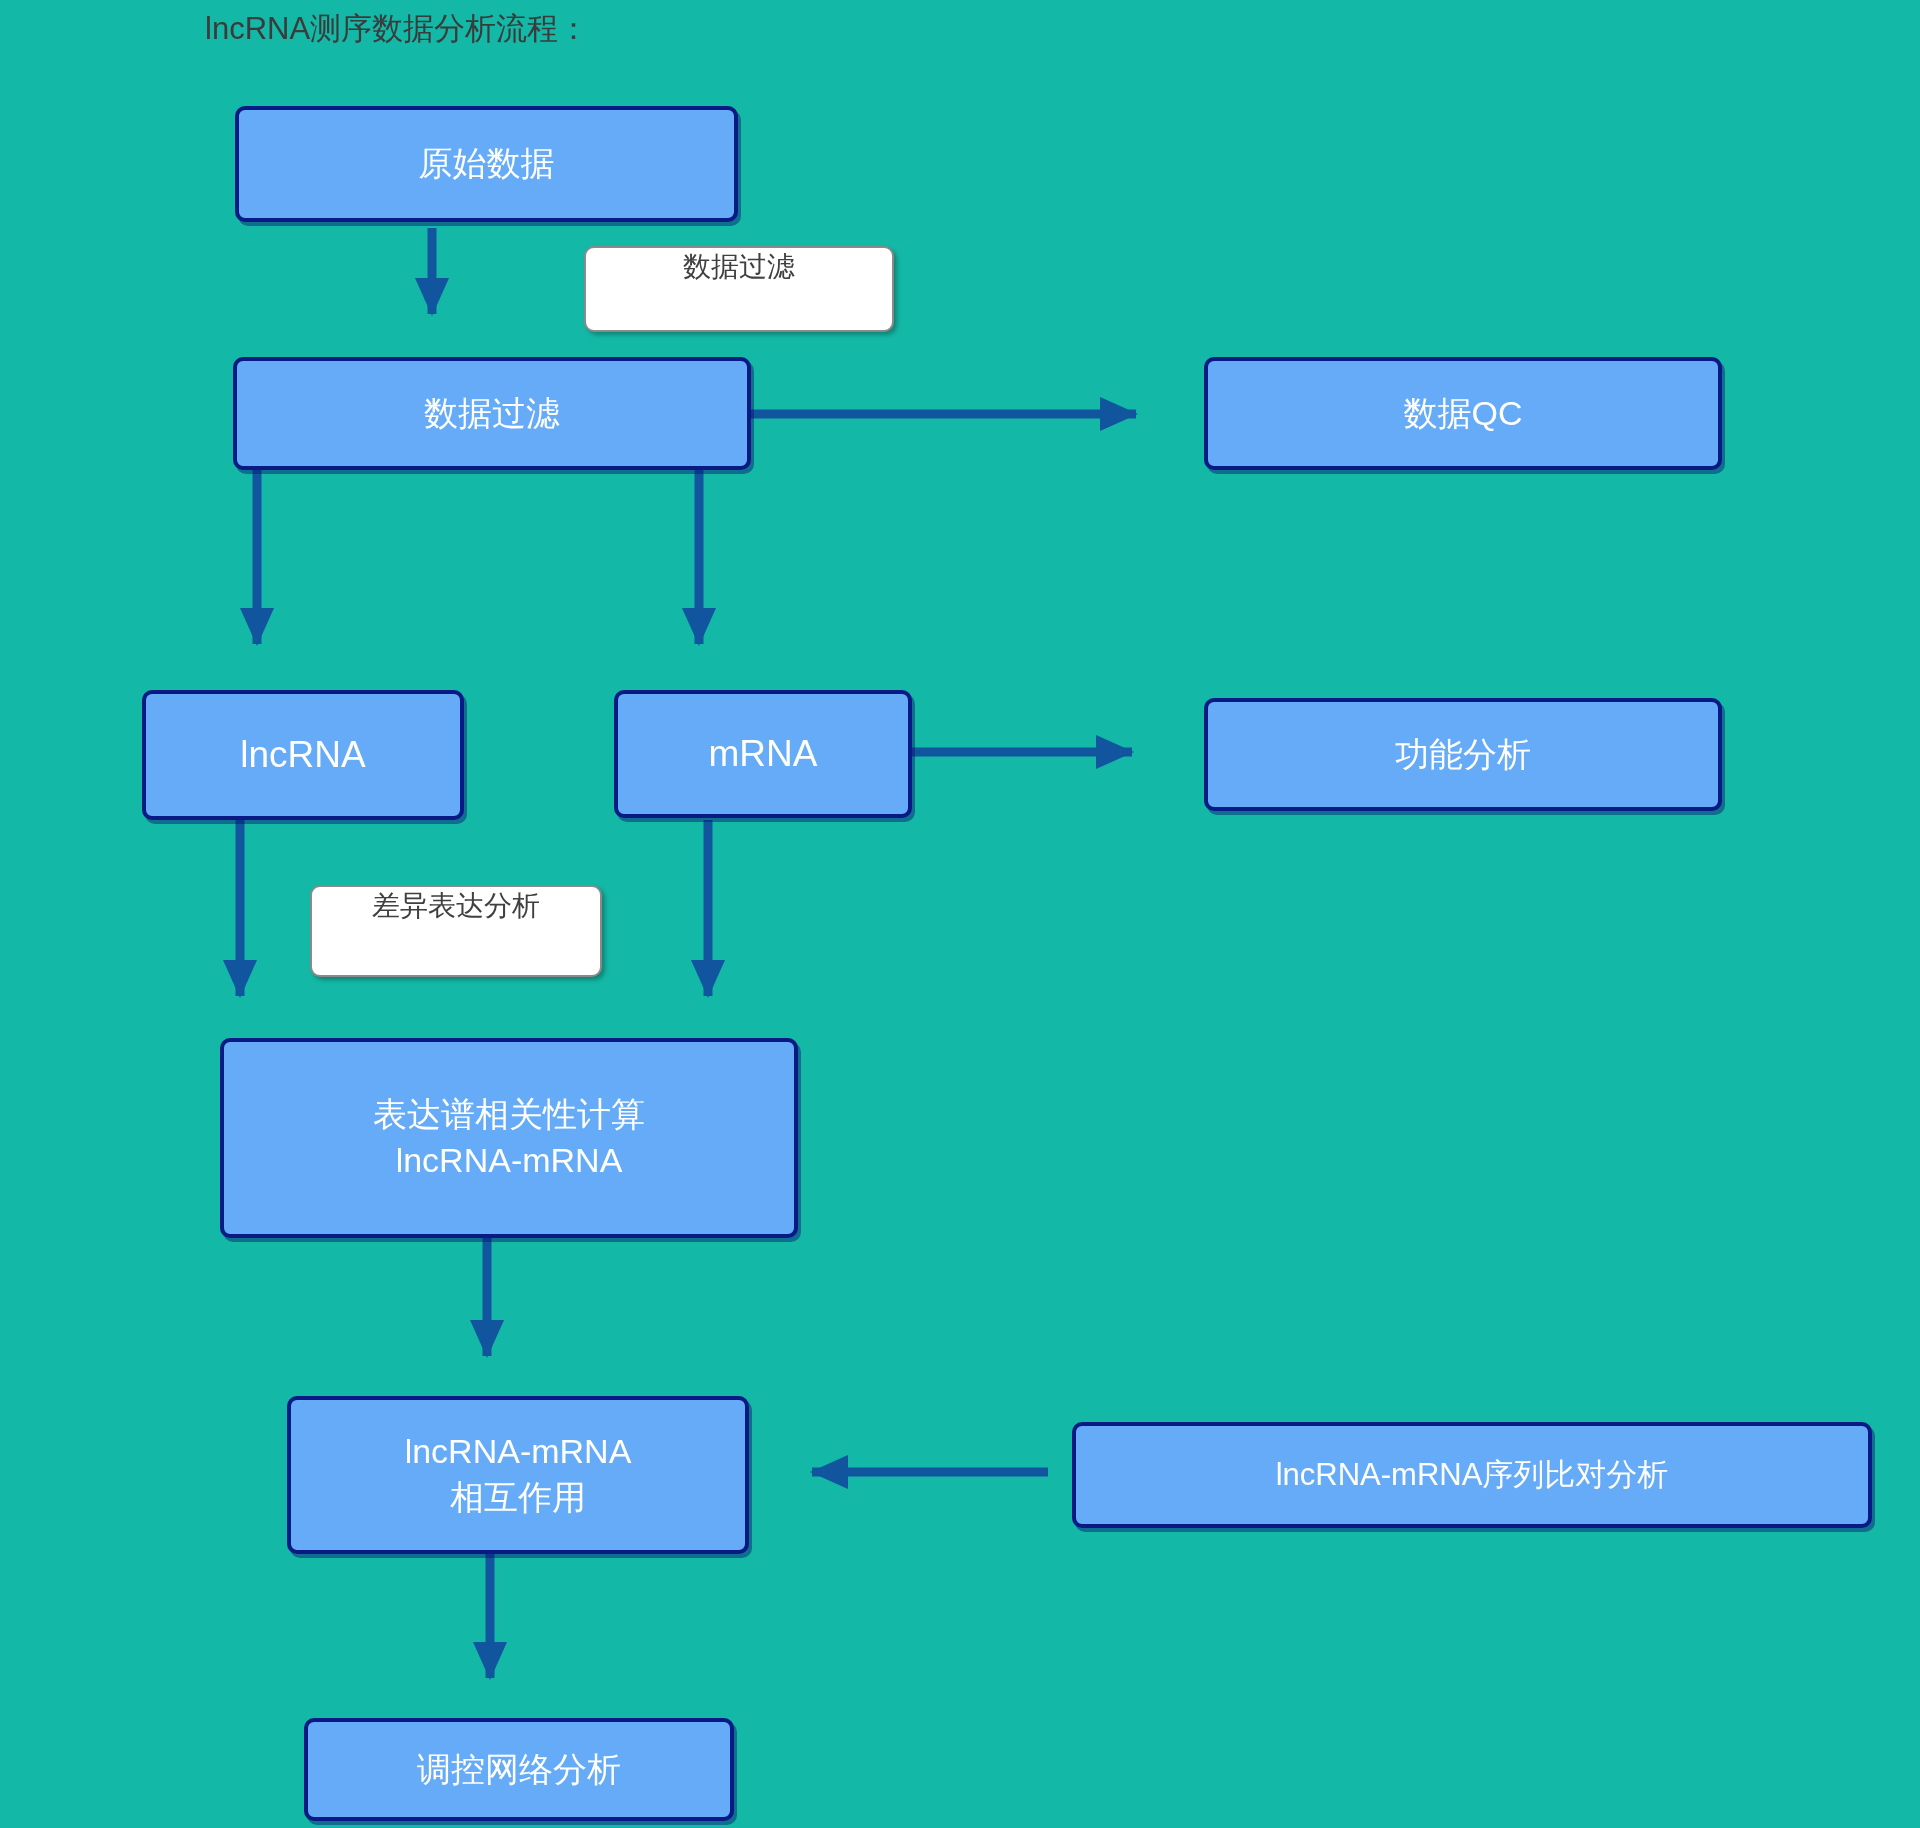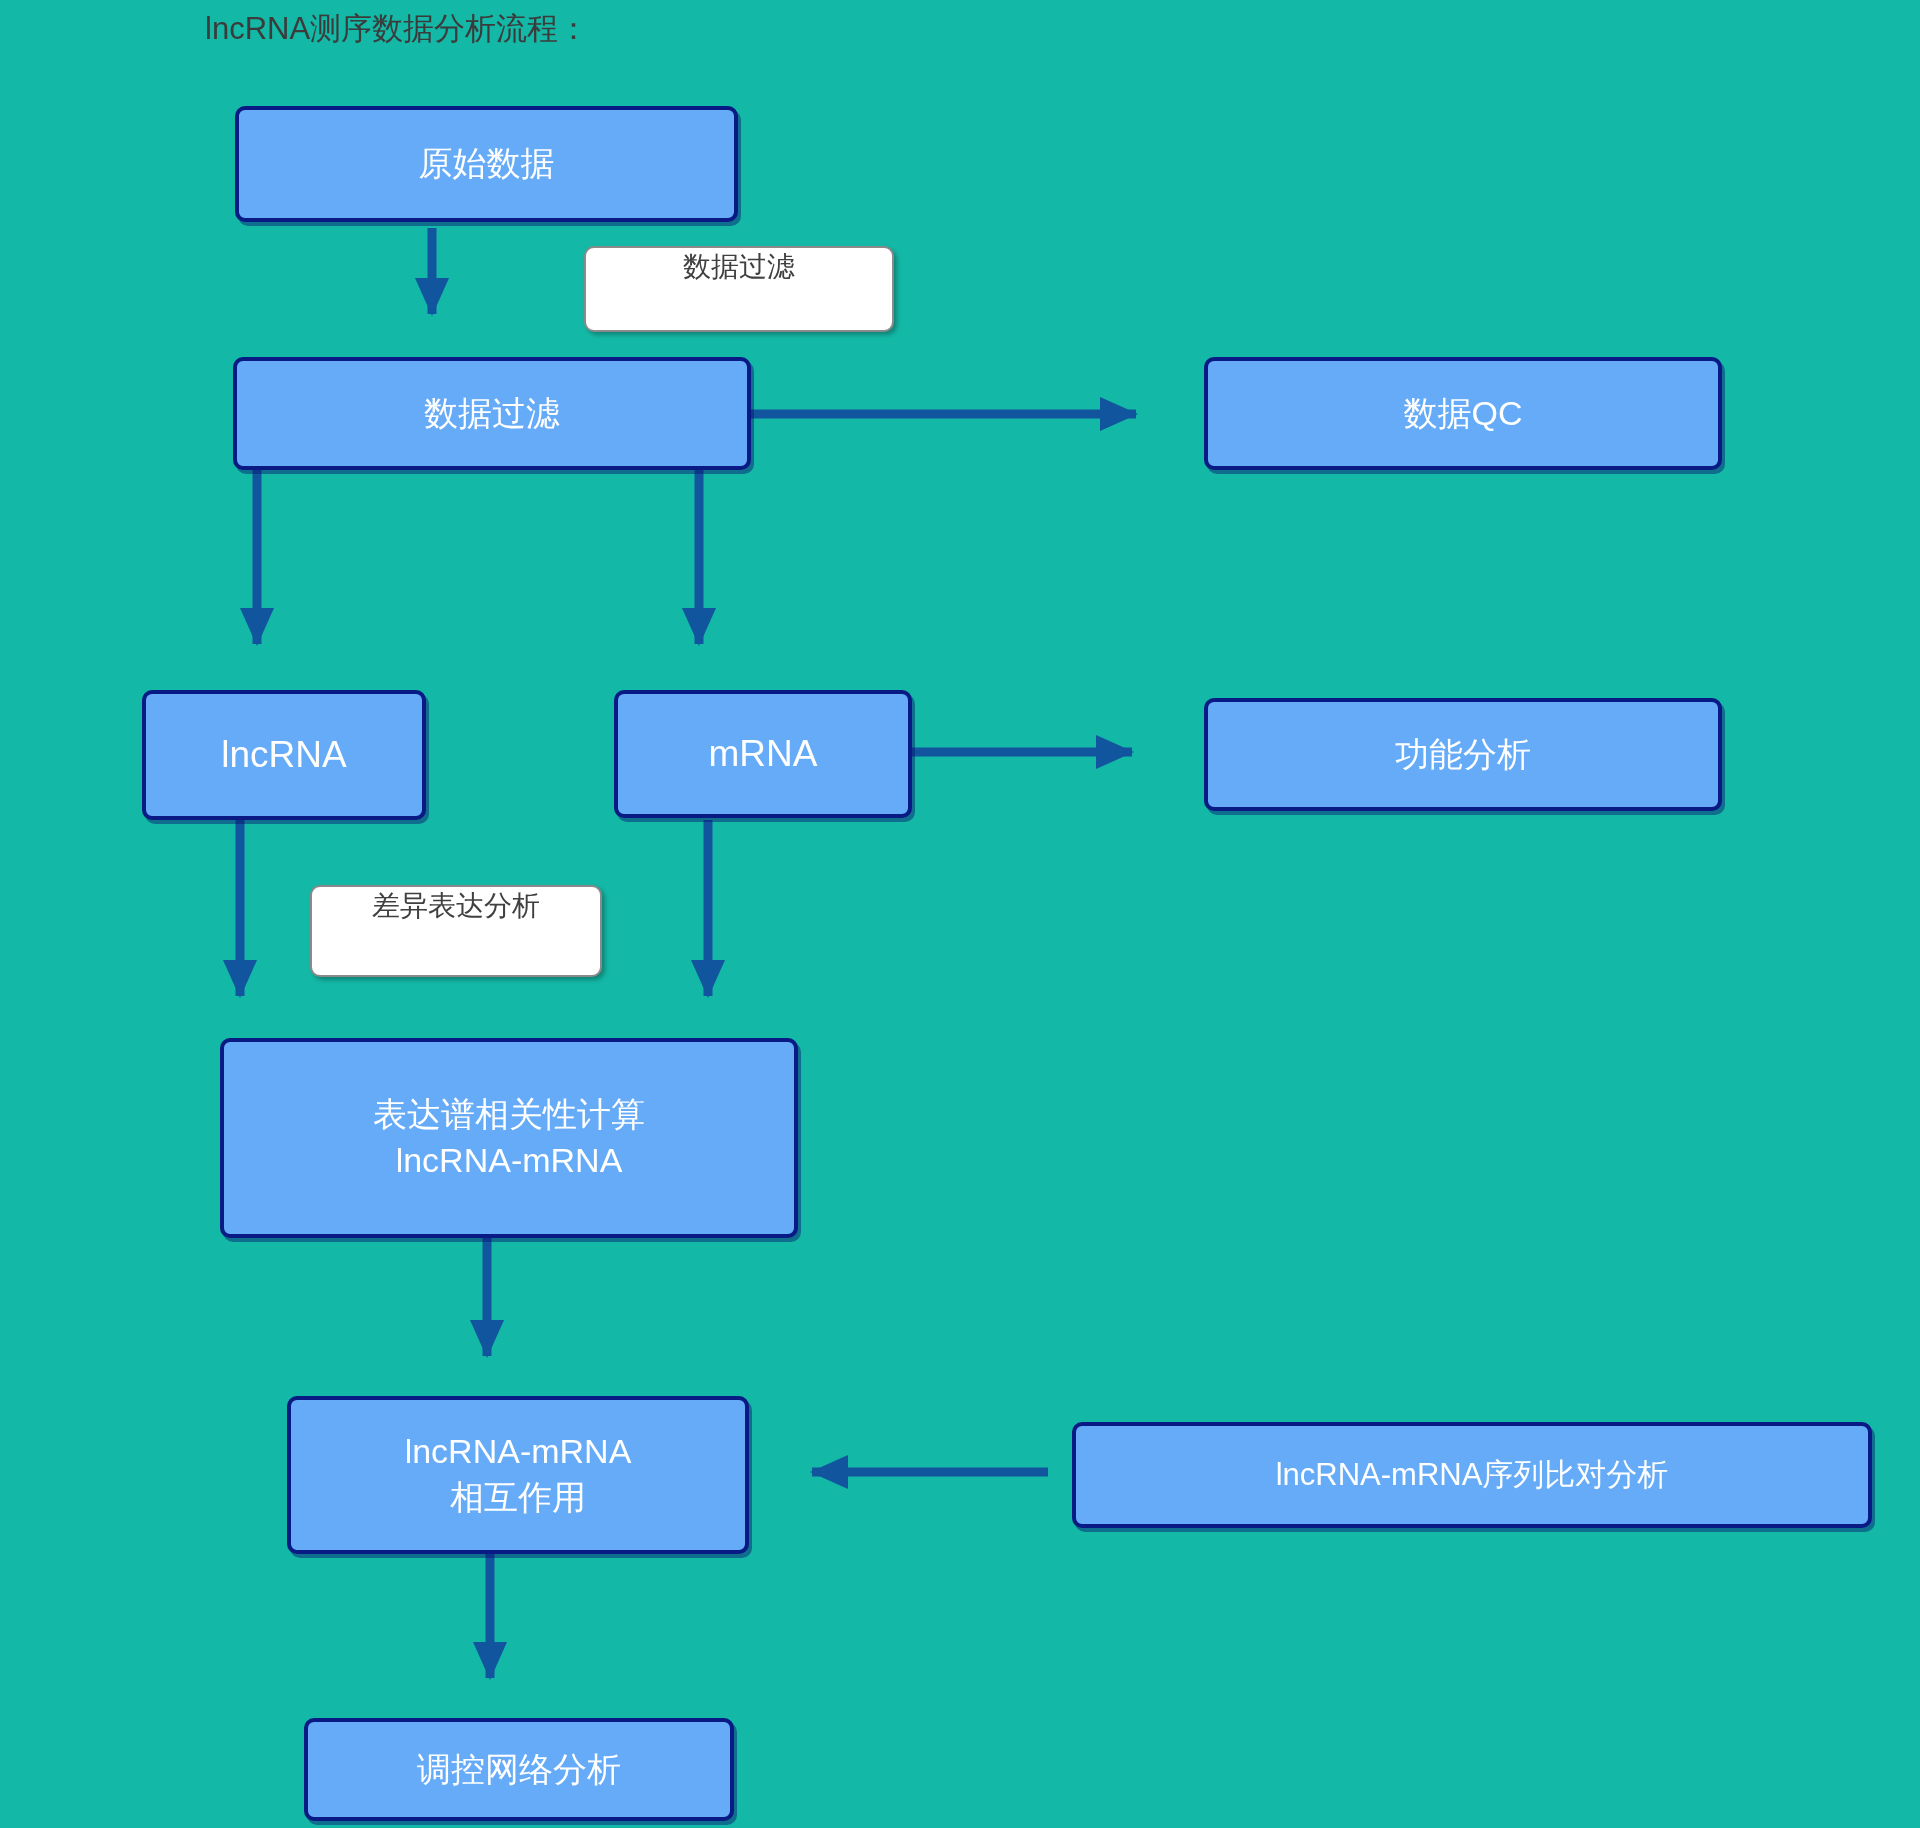"lncRNA" #node-lncrna { width: 284px -> 322px }
